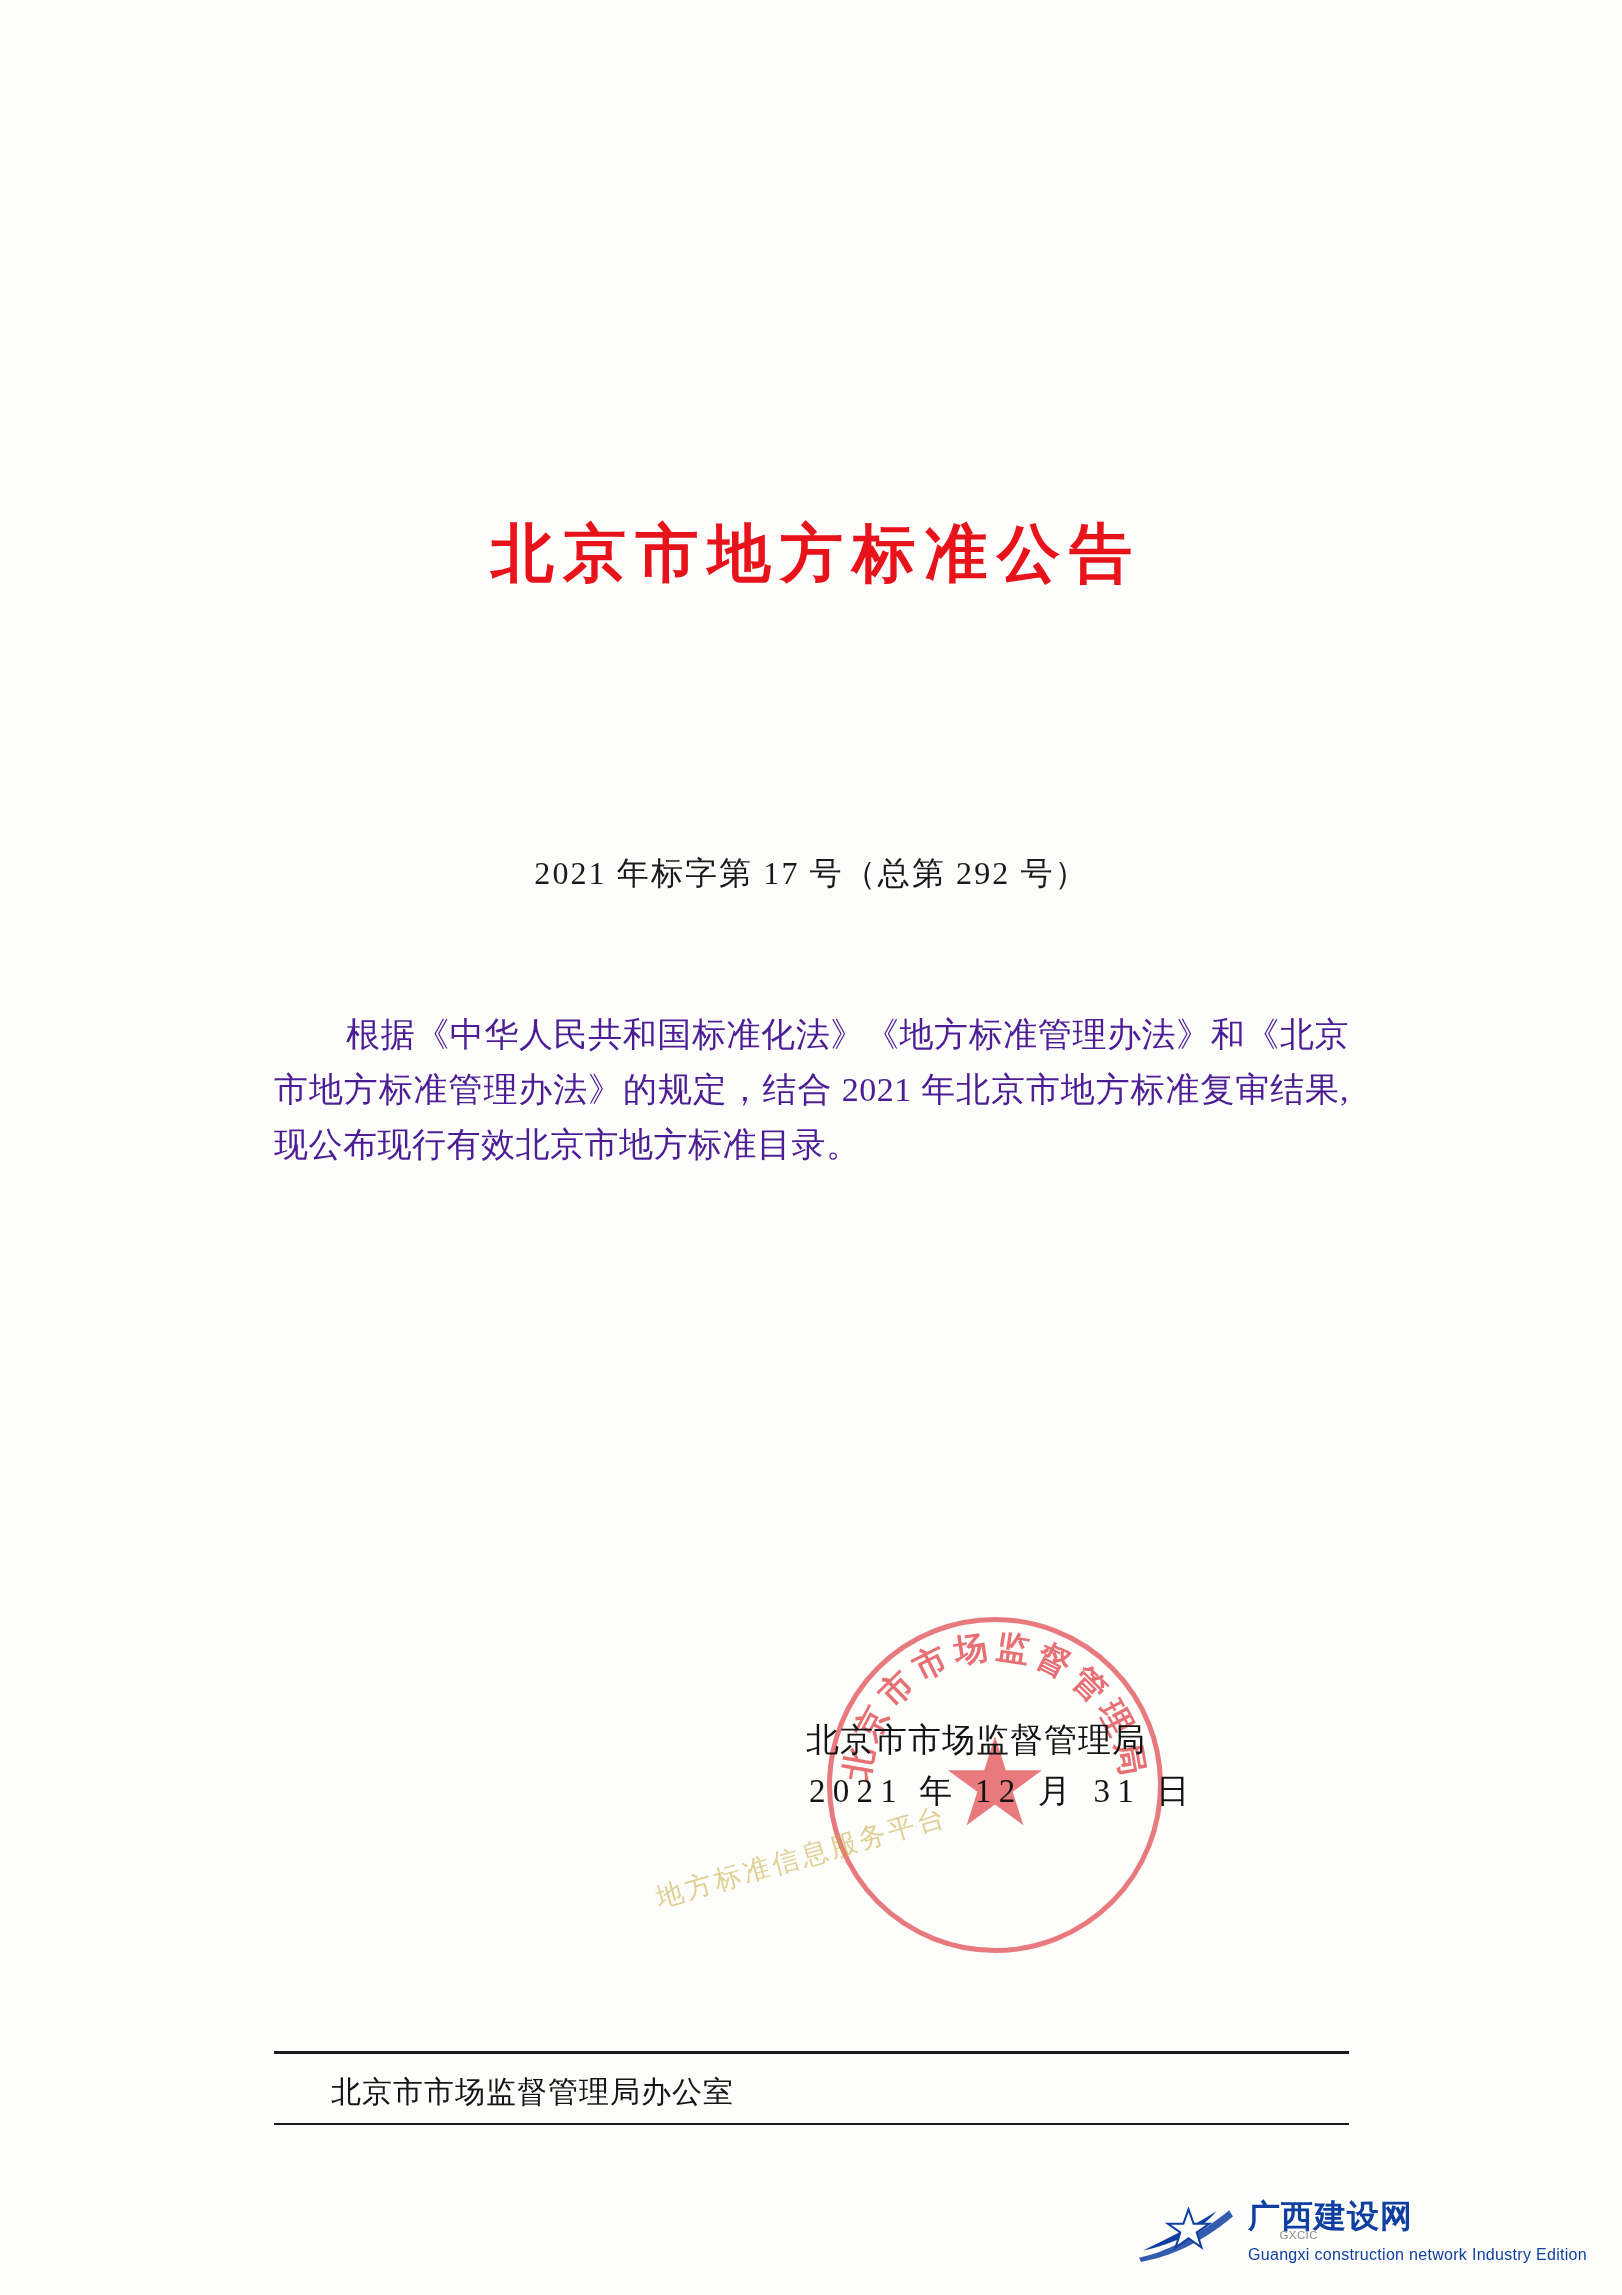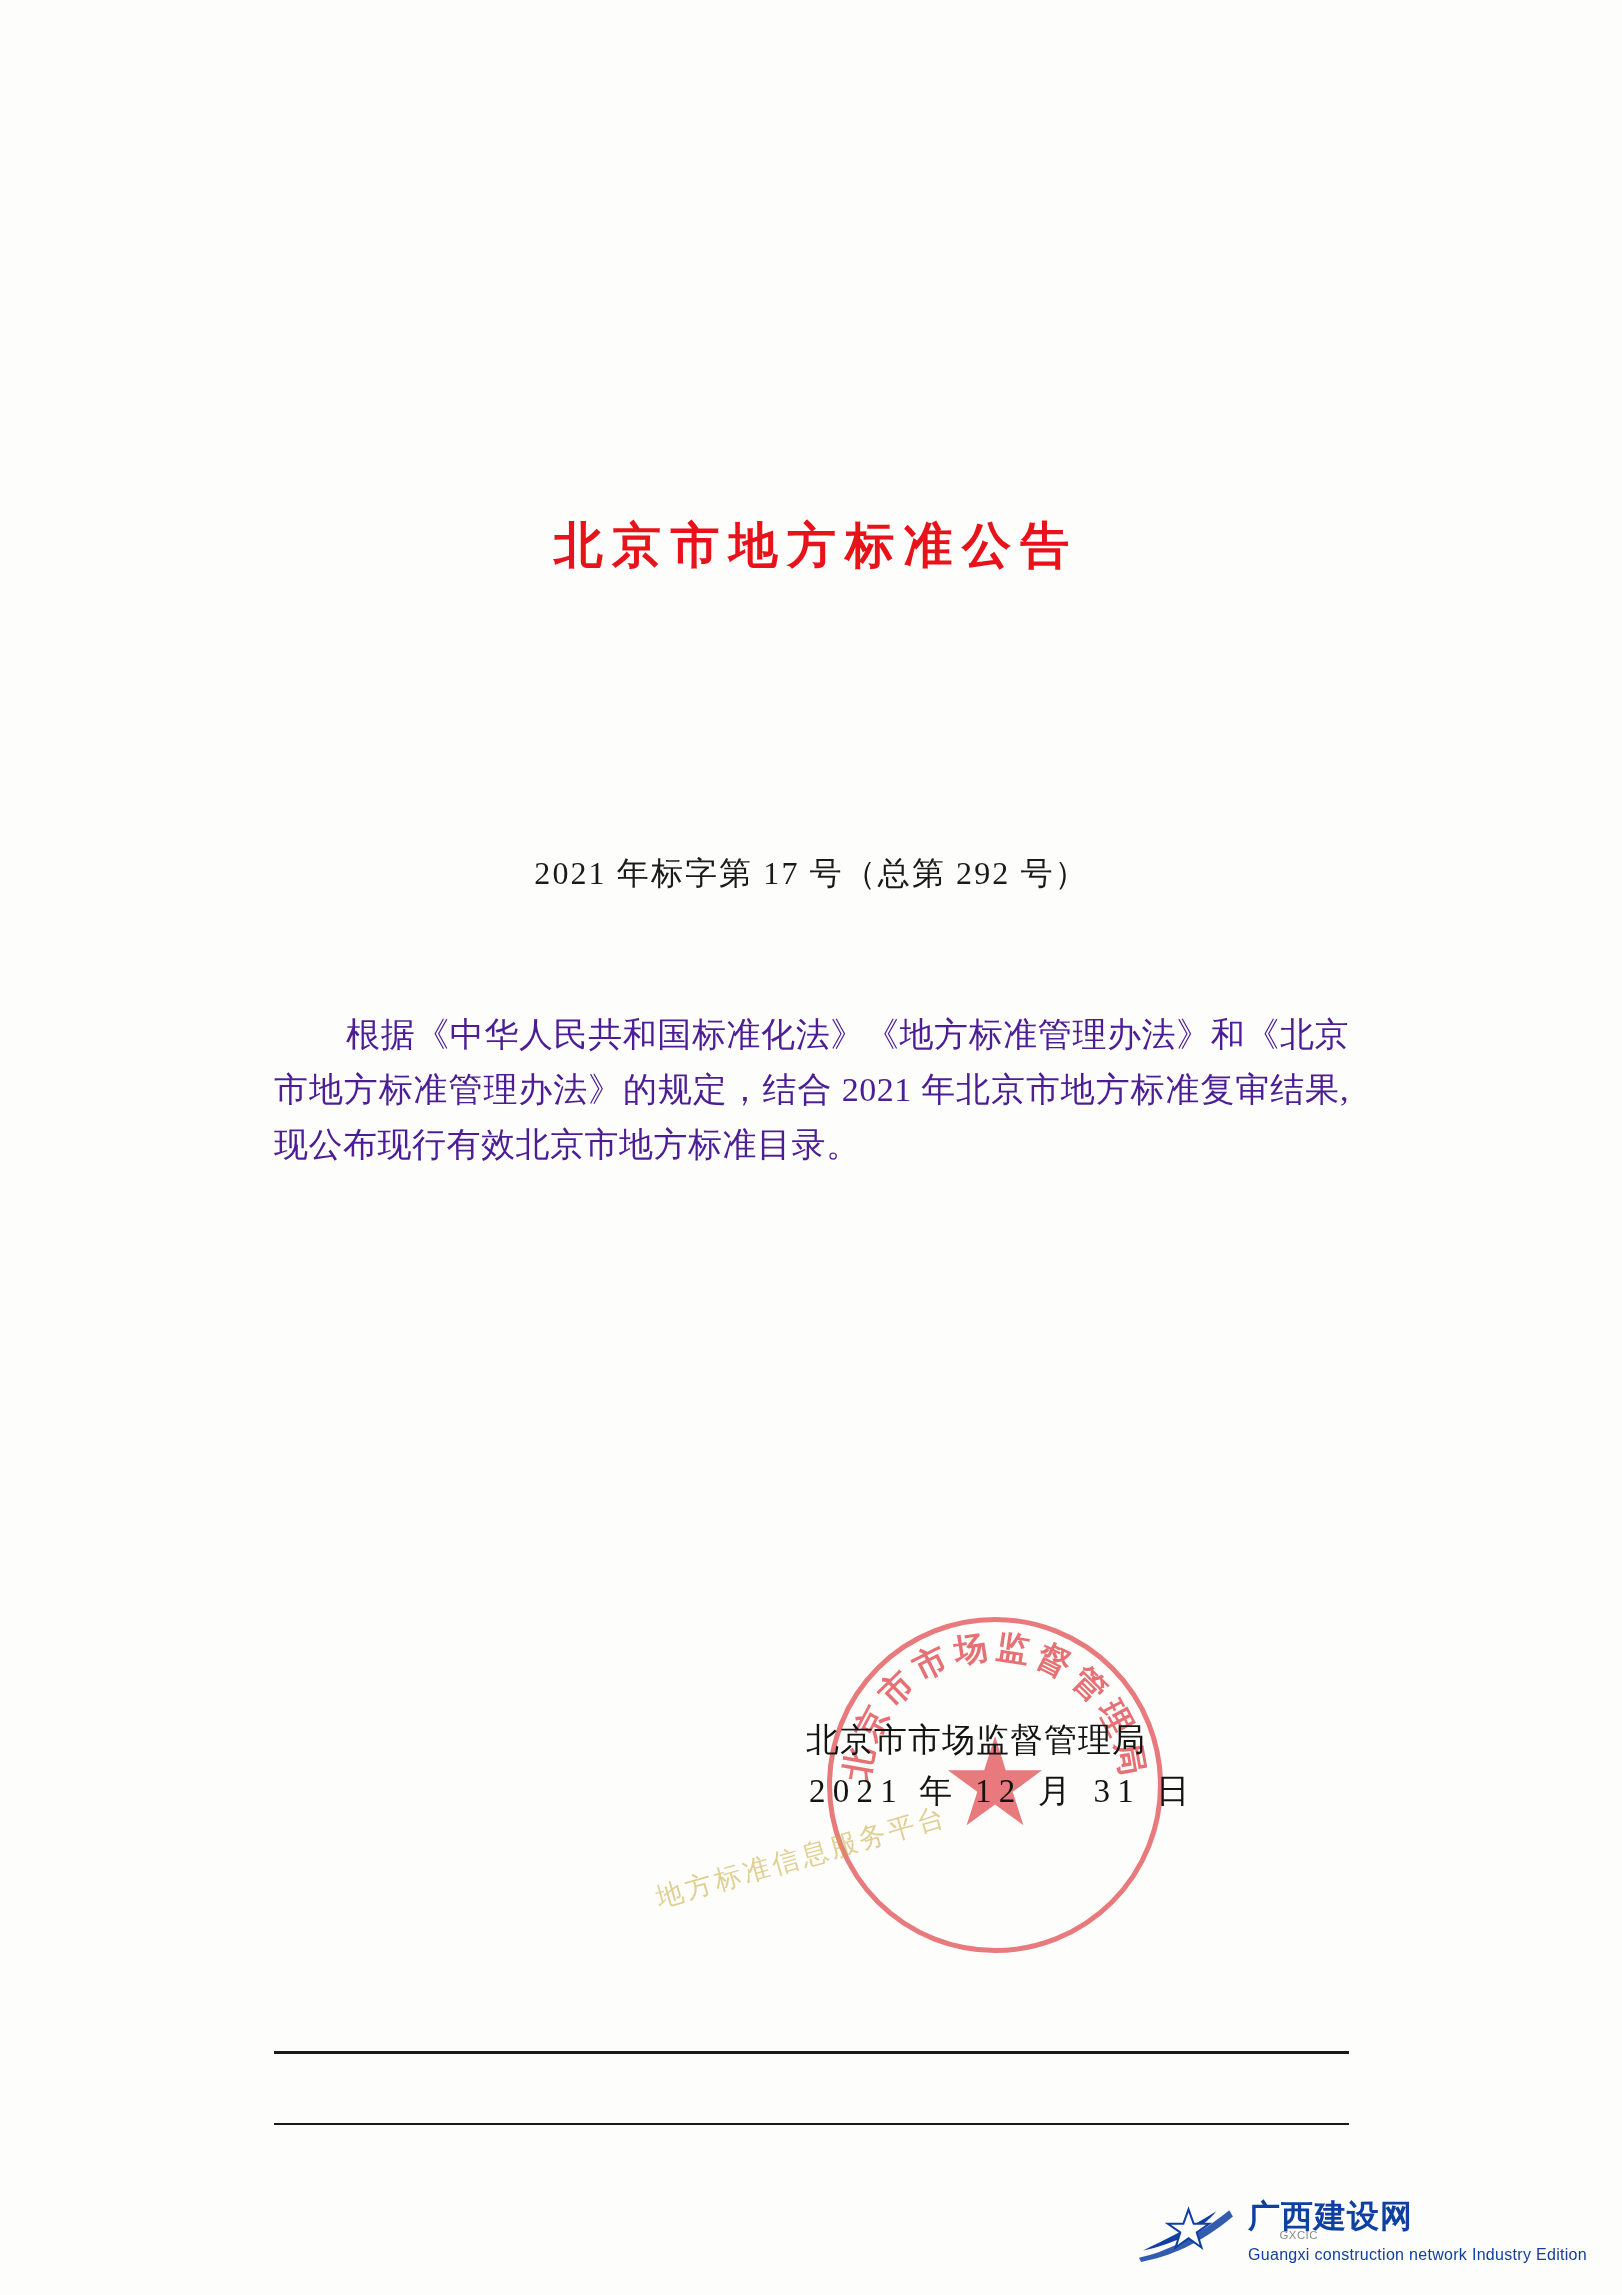"北京市地方标准公告" .doc-title { font-size: 49px -> 63px }
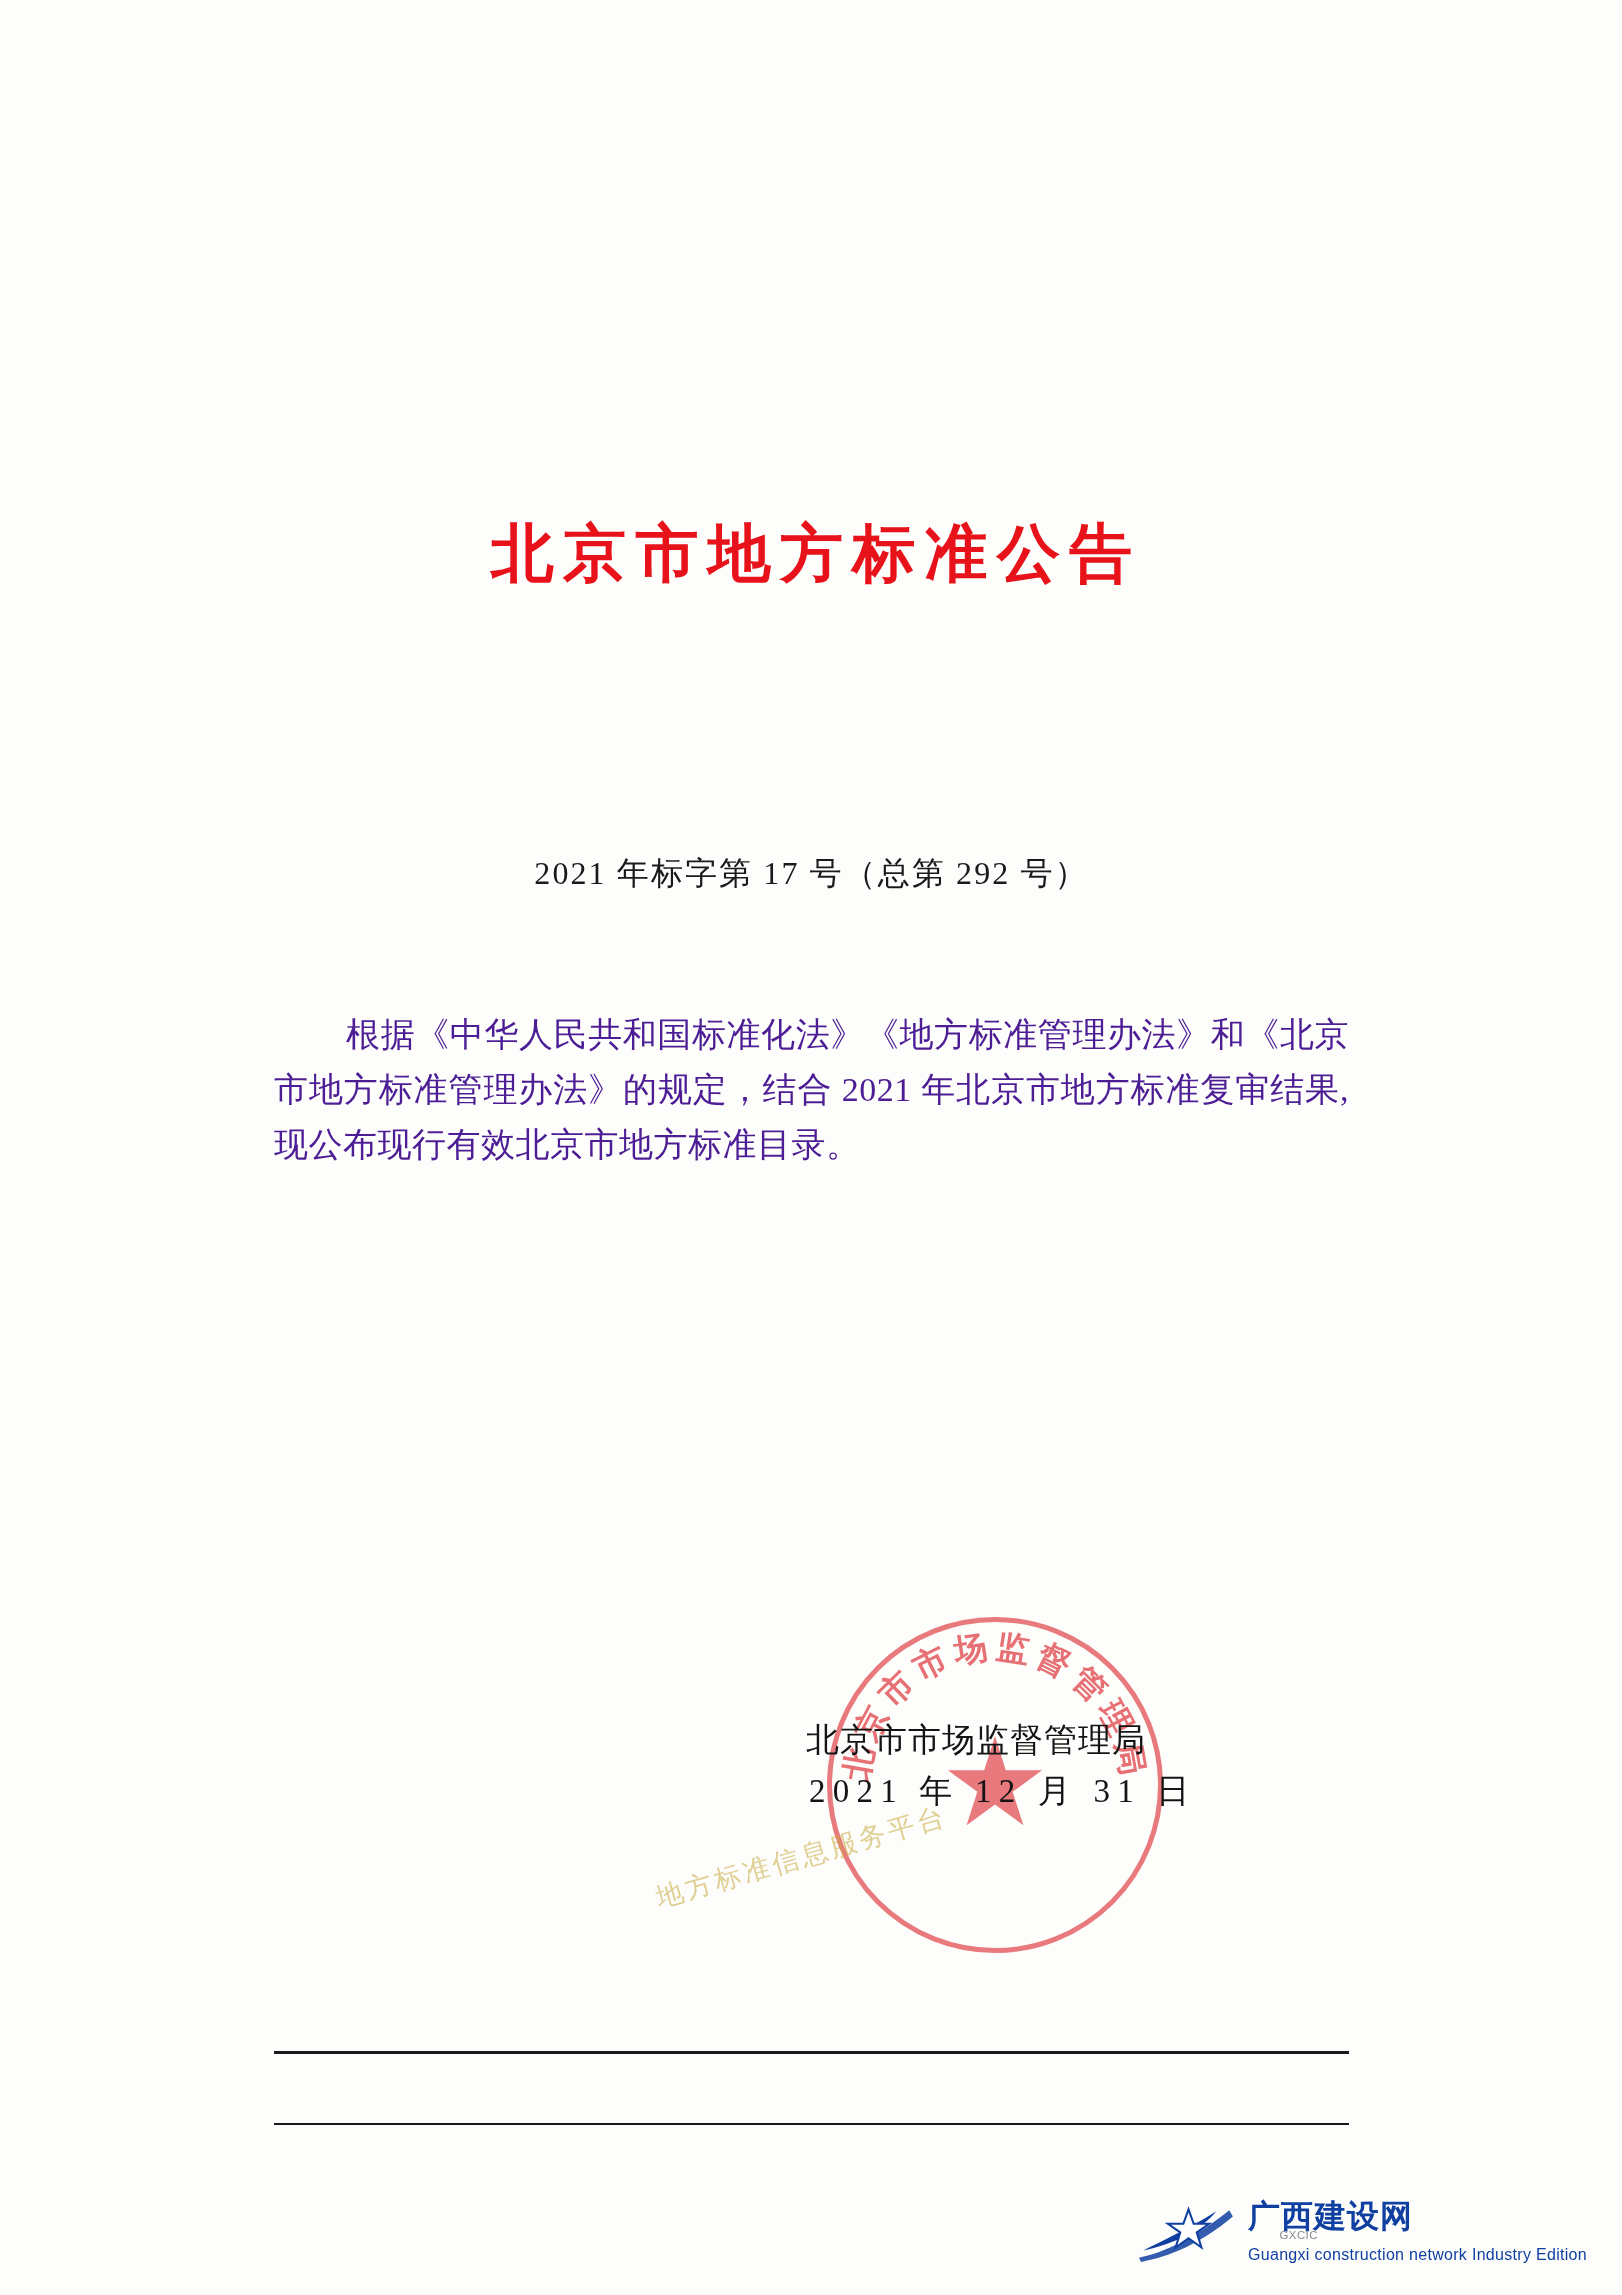"北京市市场监督管理局办公室" div.footer-left { html: none -> <div>北京市市场监督管理局办公室</div> }
